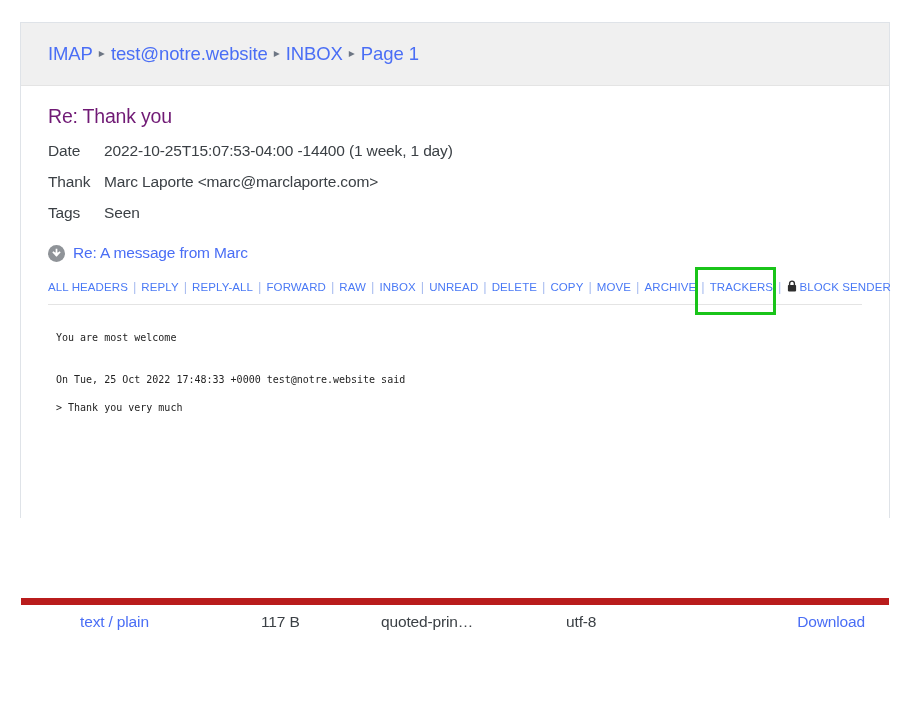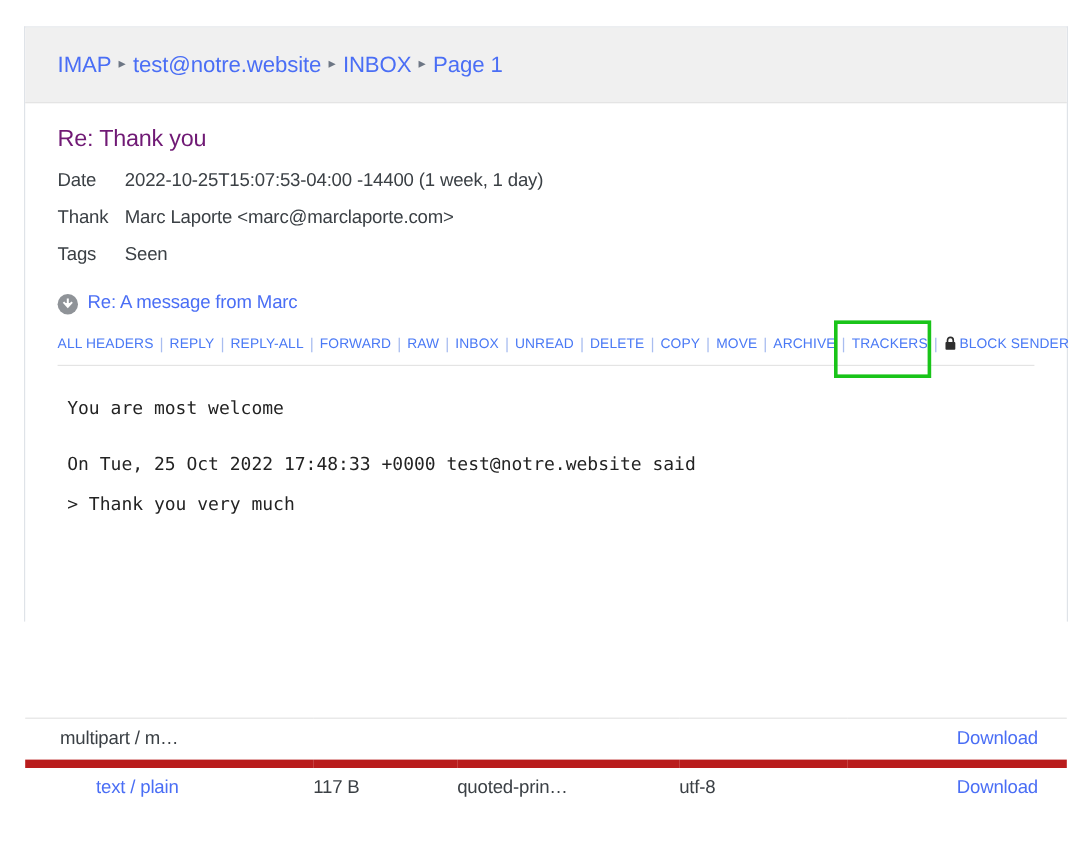"You are most welcome" .body-text { font-size: 15px -> 10px }
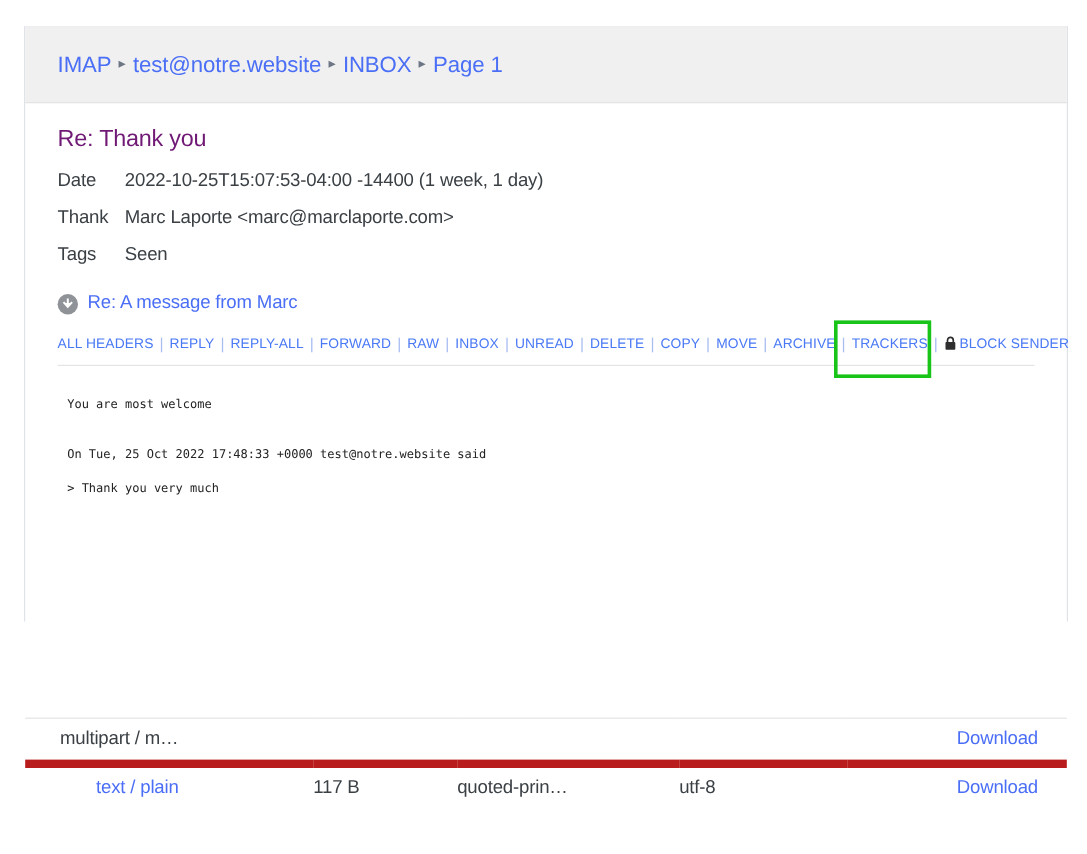"multipart / m…" tr.row-top { html: <tr> <td>multipart / m…</td> <td></td> <td></td> <td></td> <td> <span>Download</span> </td> </tr> -> none }
